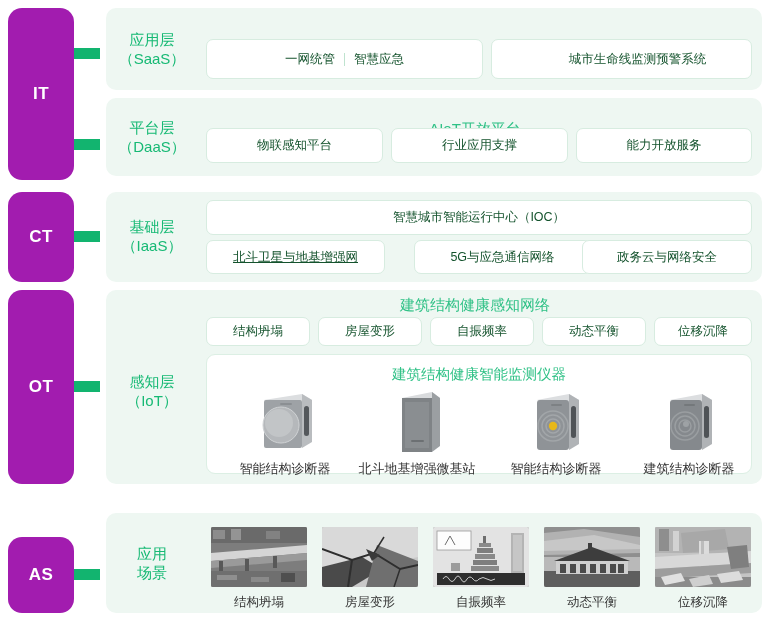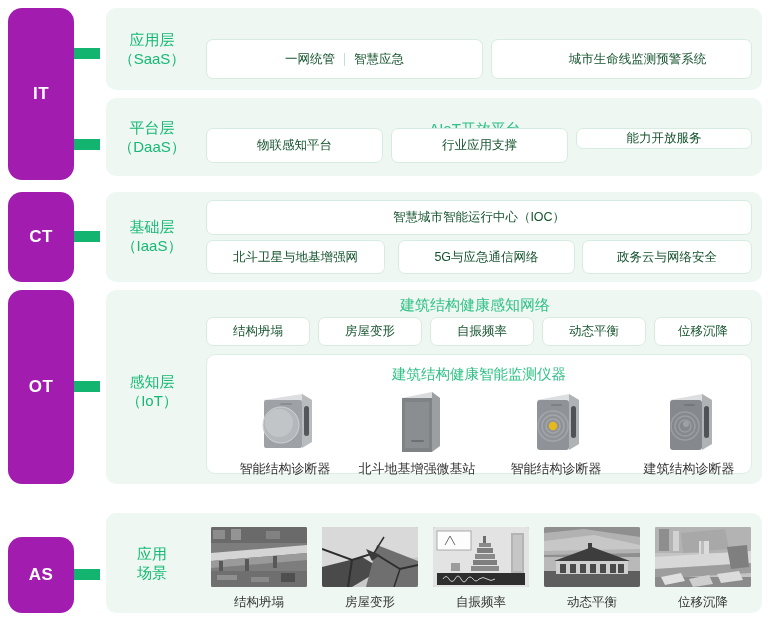"能力开放服务" div.chip { height: 21px -> 35px }
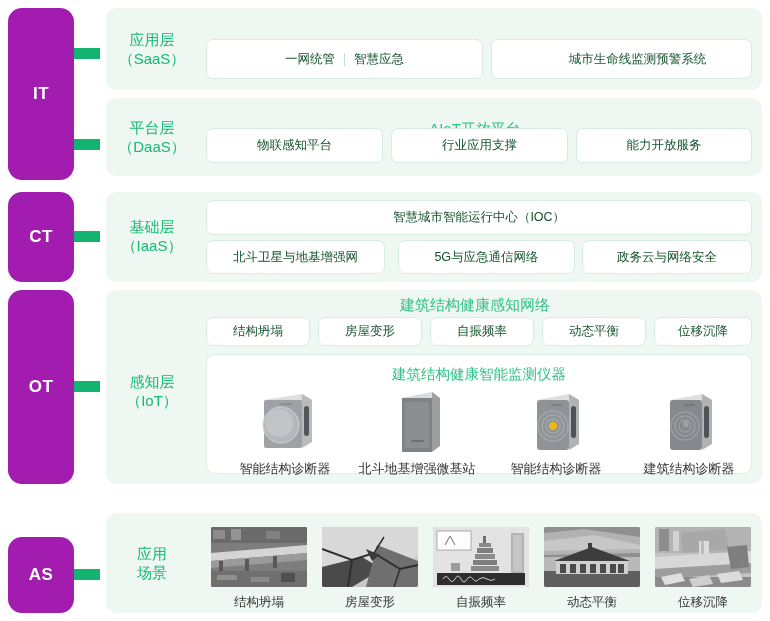"北斗卫星与地基增强网" div.chip { text-decoration: none -> underline }
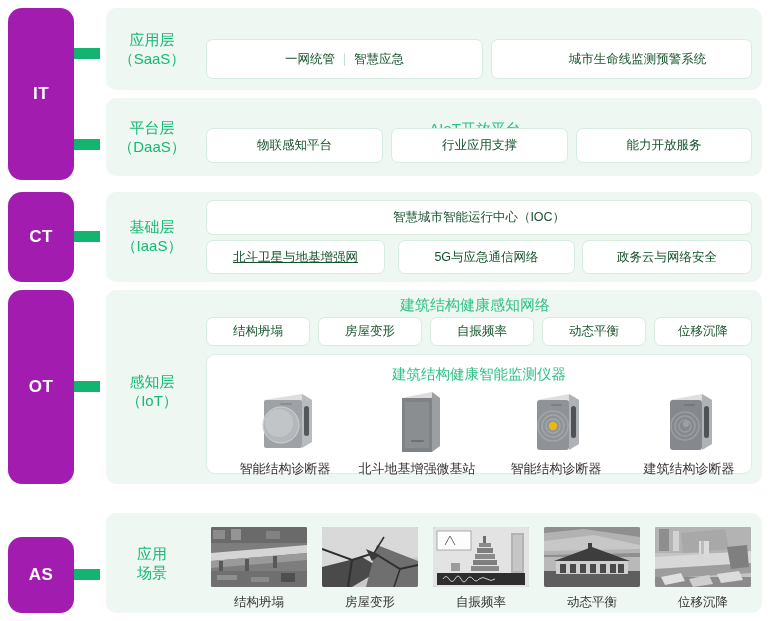"5G与应急通信网络" div.chip { left: 292px -> 308px }
